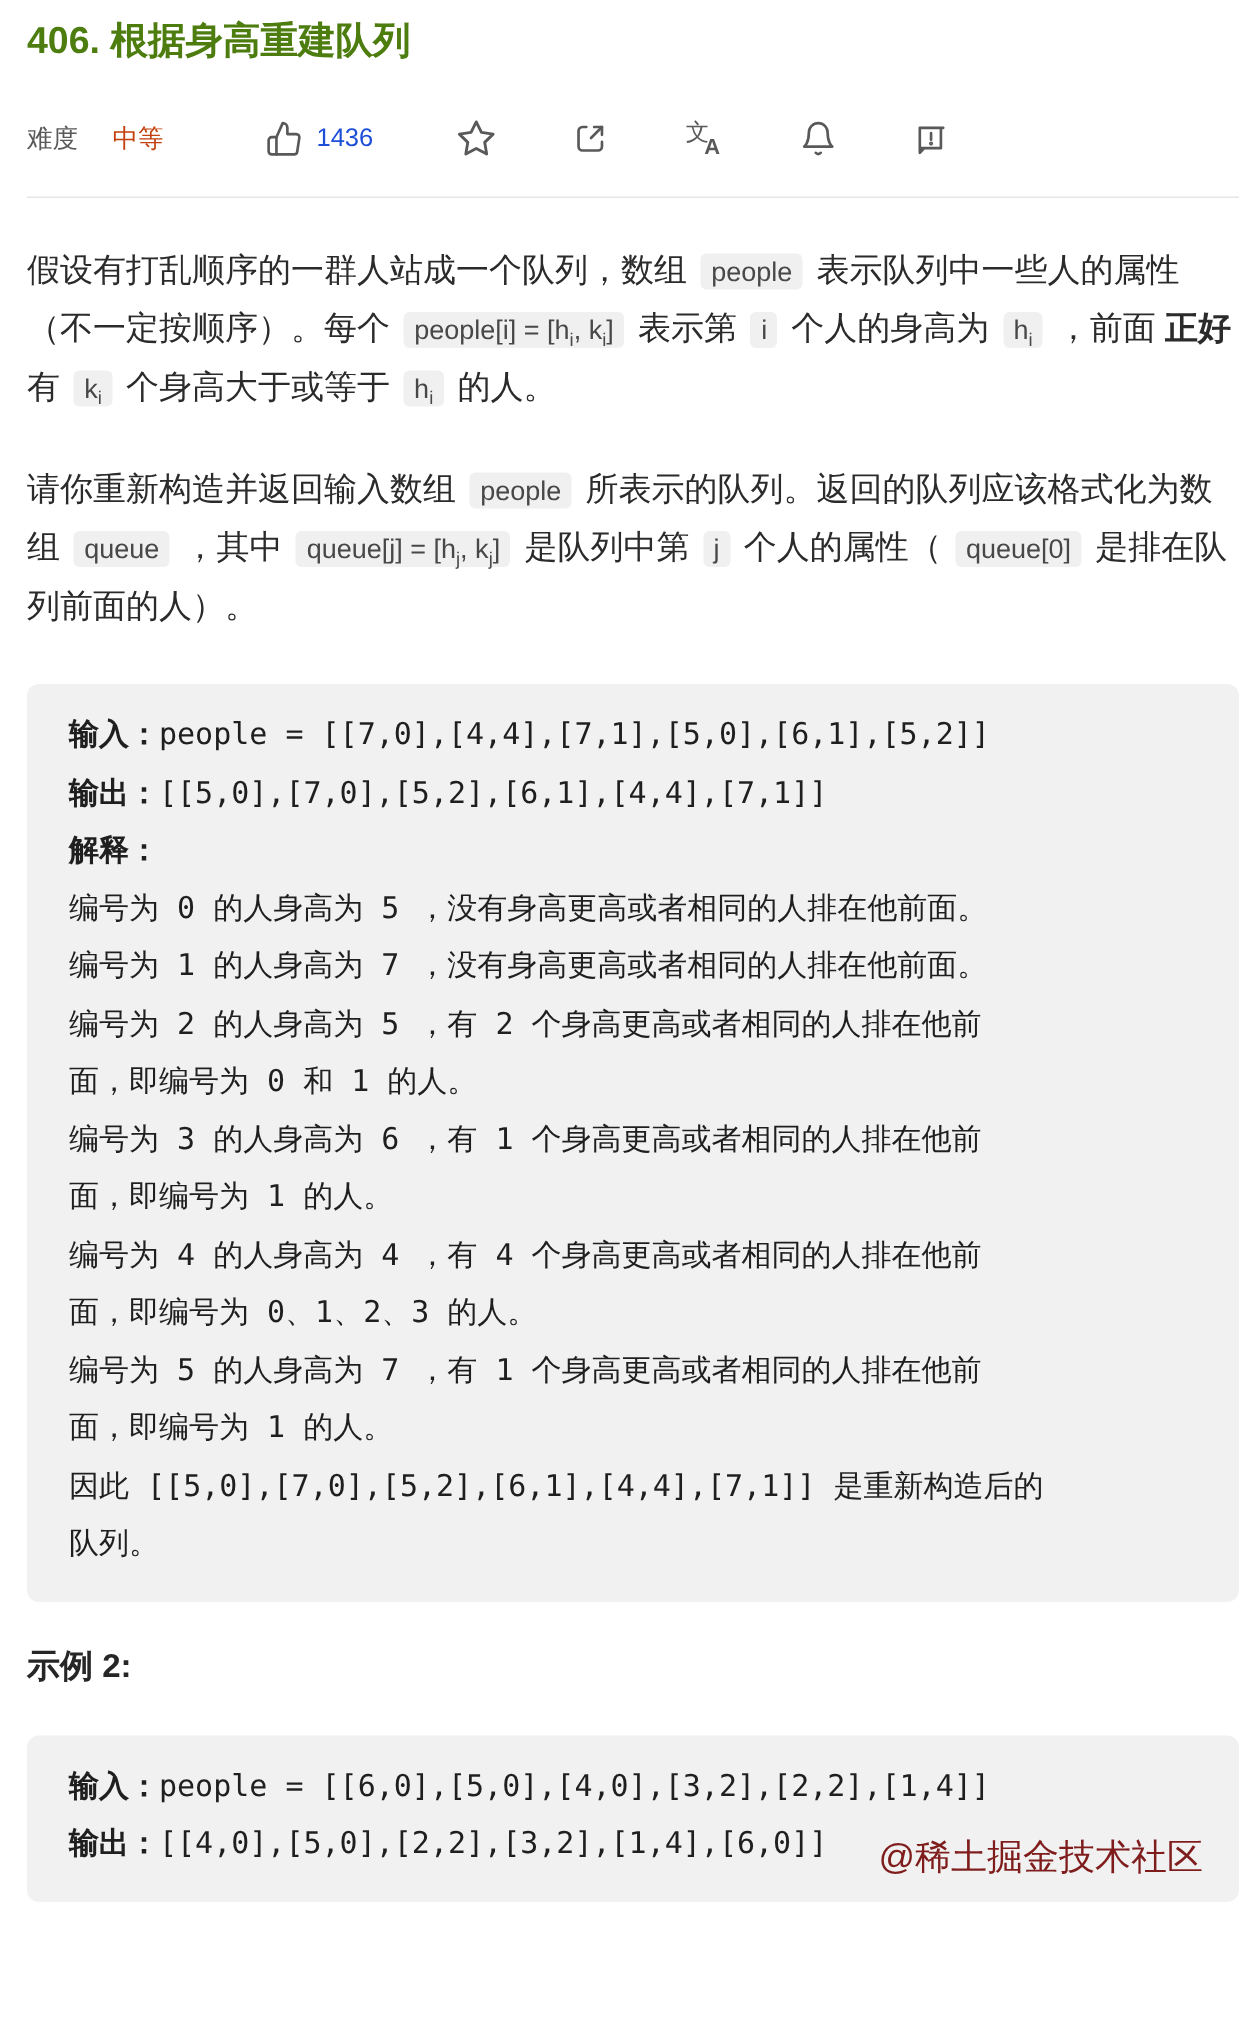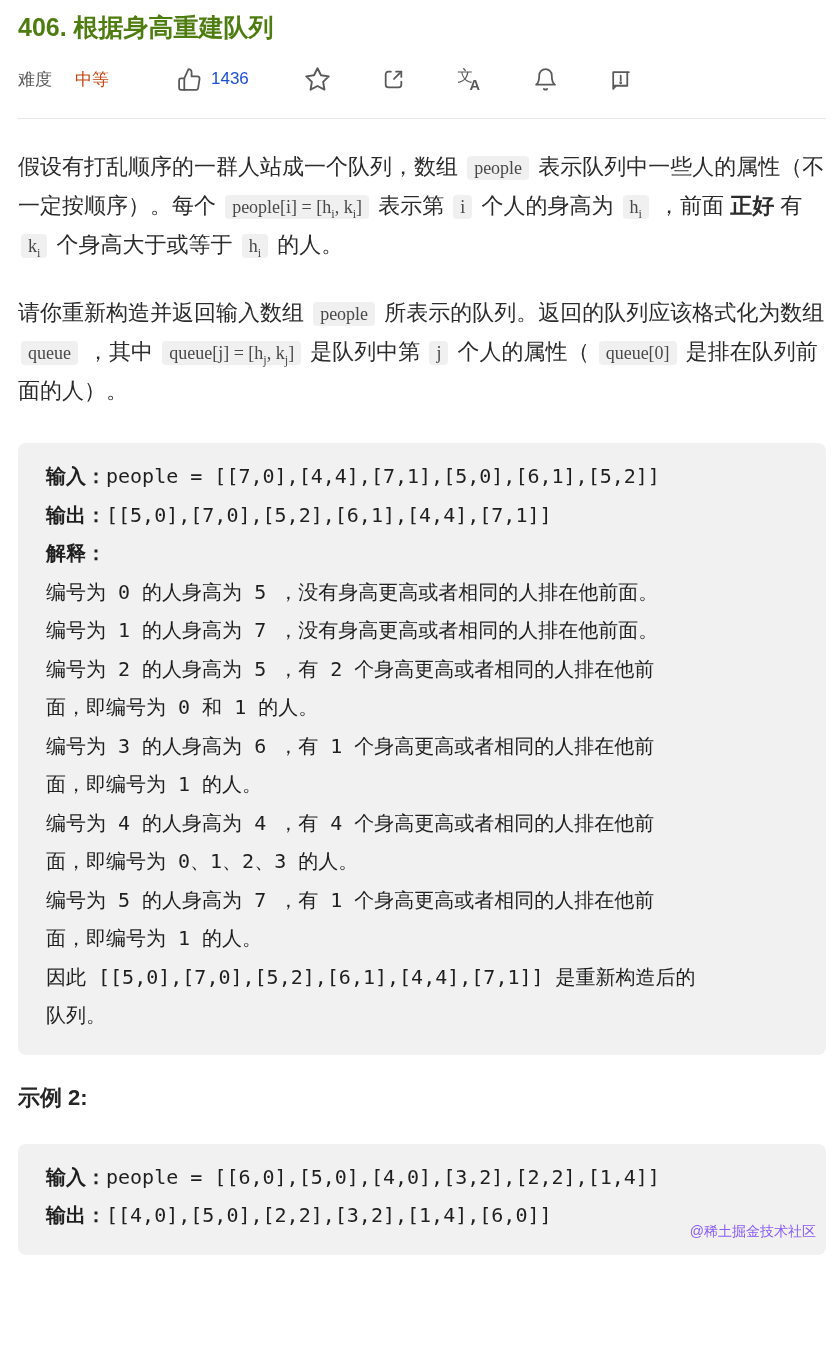"难度" .meta { margin-top: 21px -> 34px }
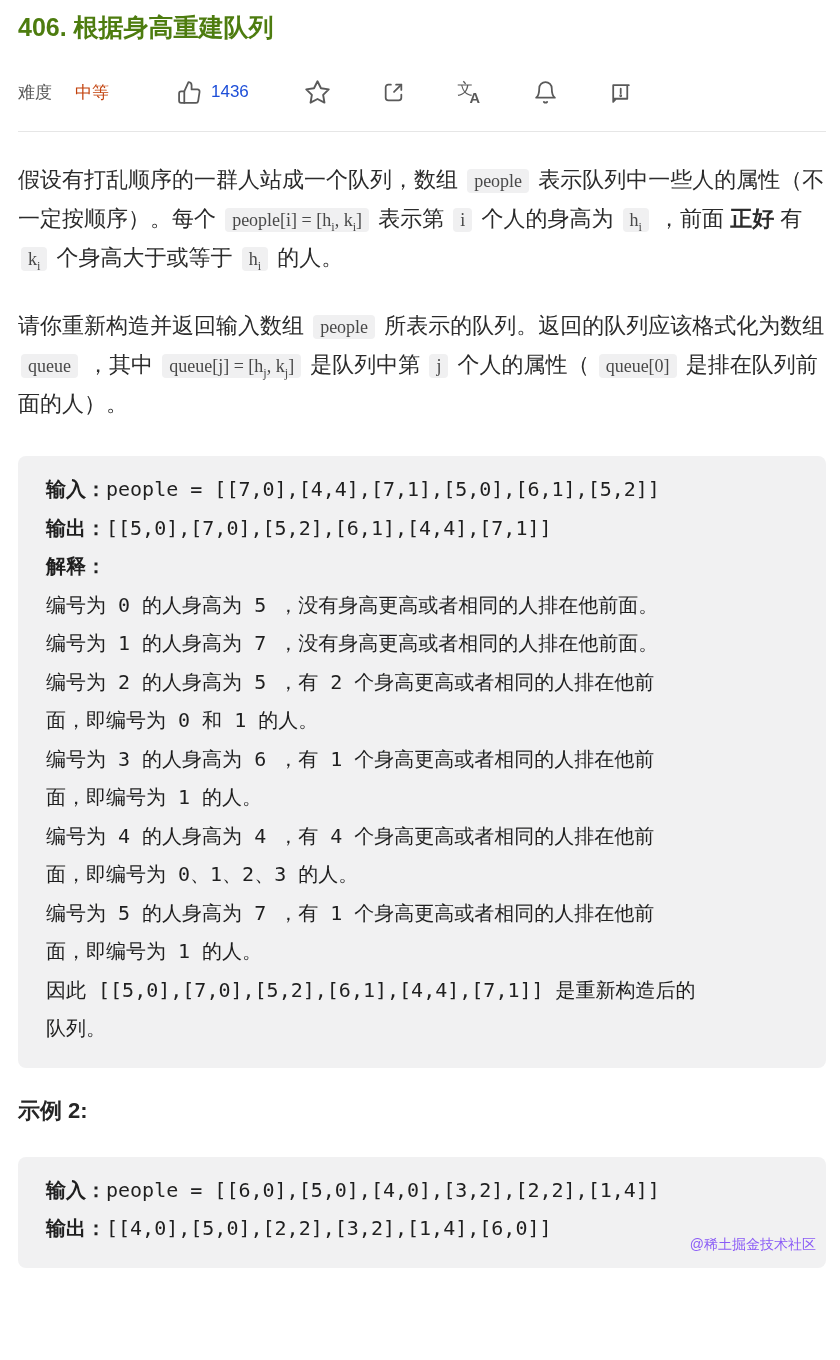"people" .chip { font-family: Liberation Serif, serif -> Liberation Sans, sans-serif }
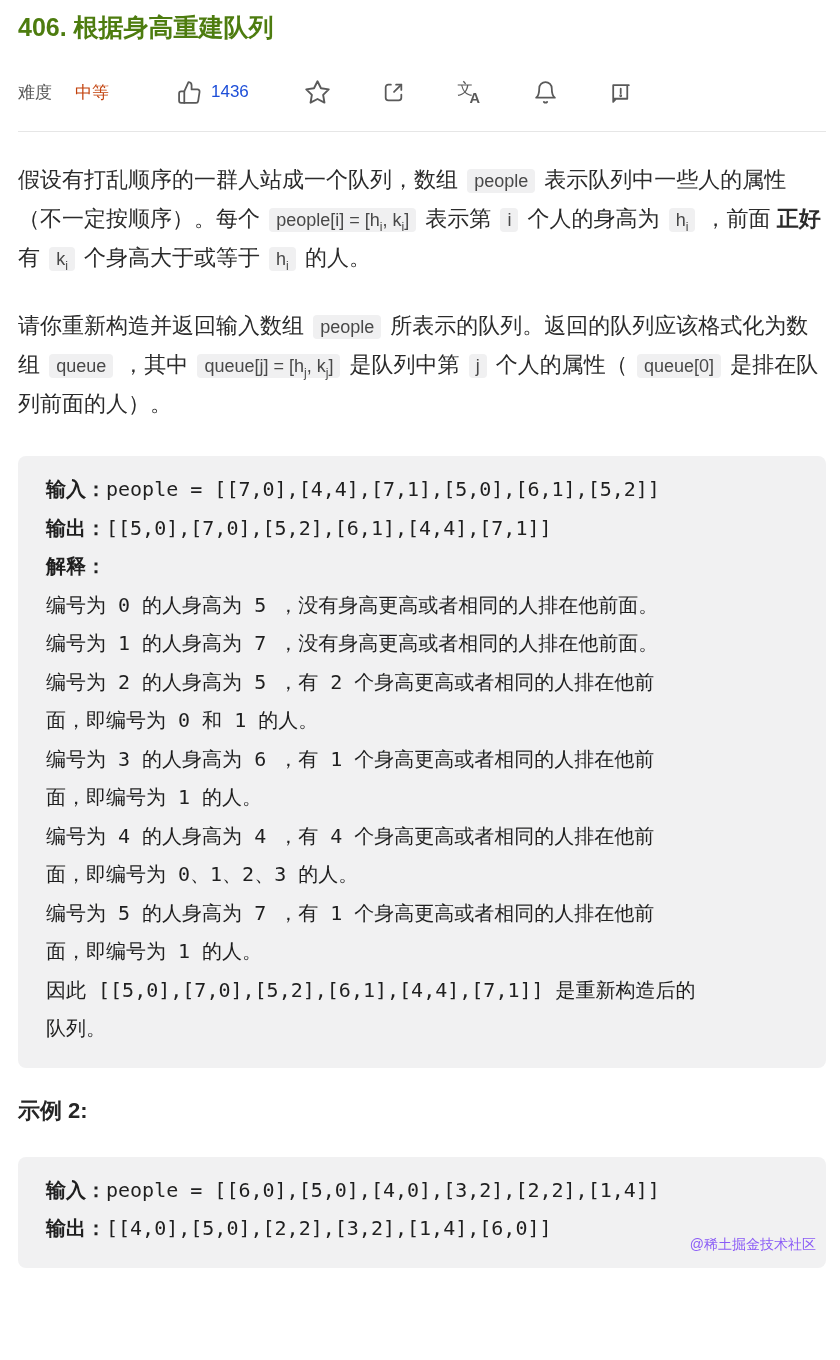"@稀土掘金技术社区" .watermark { color: #8b5cf6 -> #7f1d1d; font-size: 14px -> 24px; right: 10px -> 24px }
